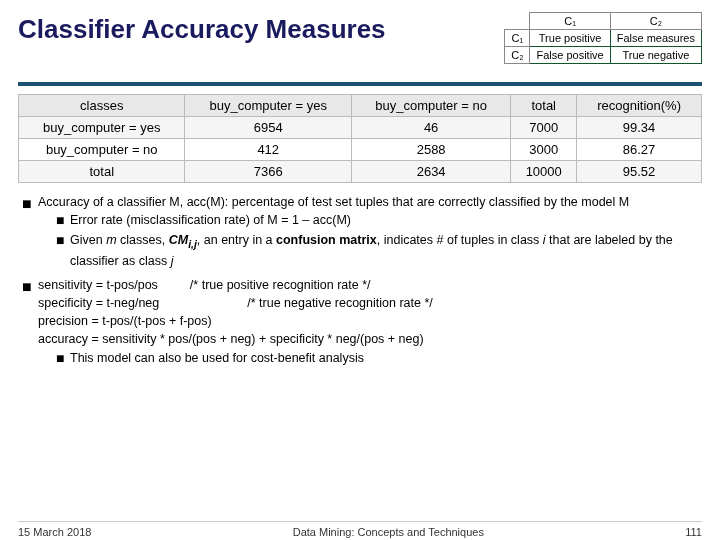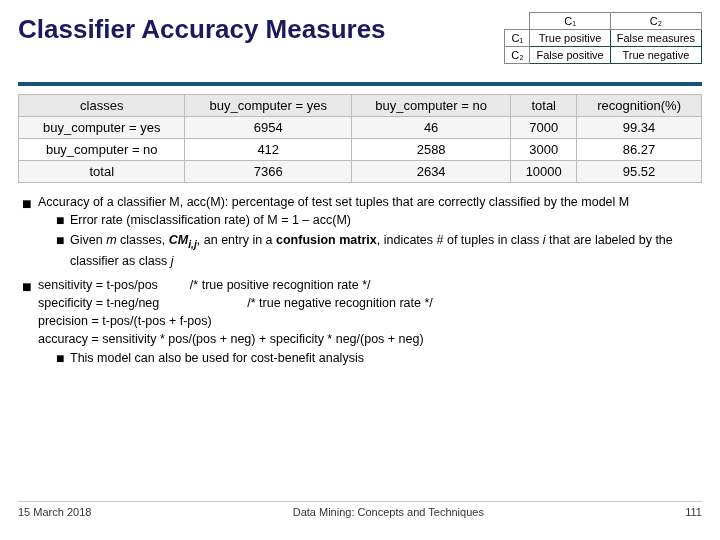"15 March 2018" .footer { bottom: 22px -> 2px }
